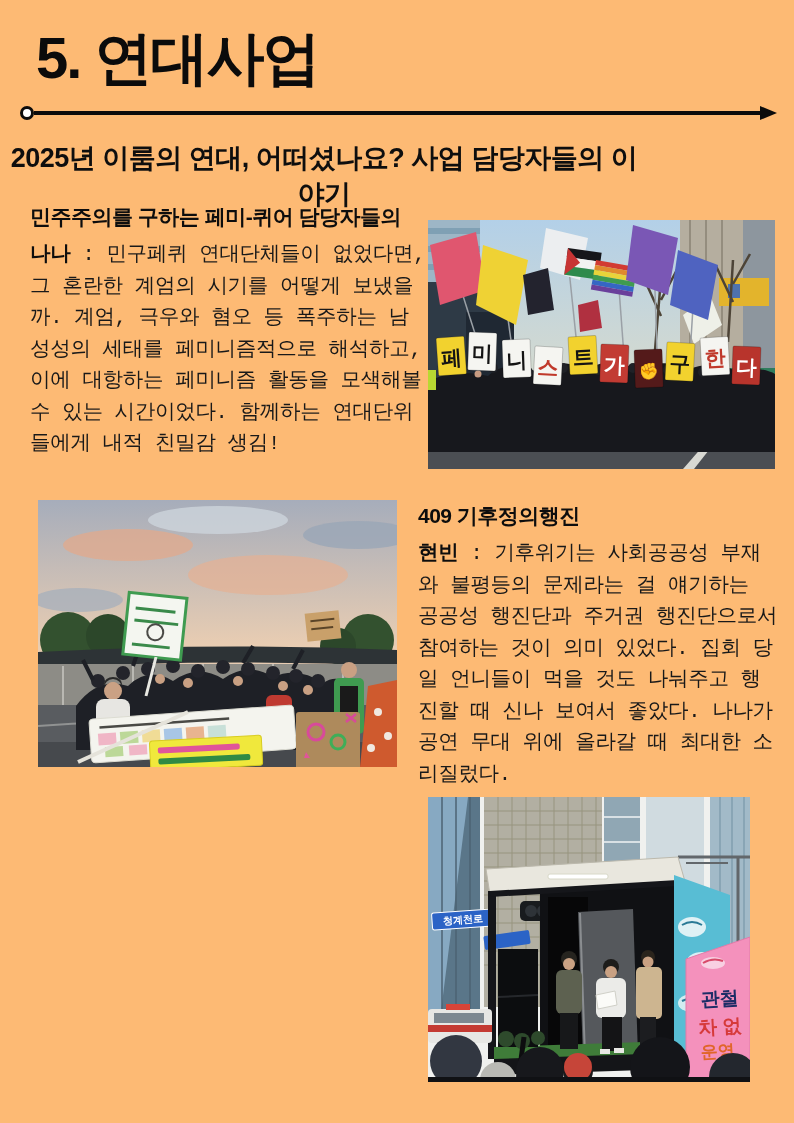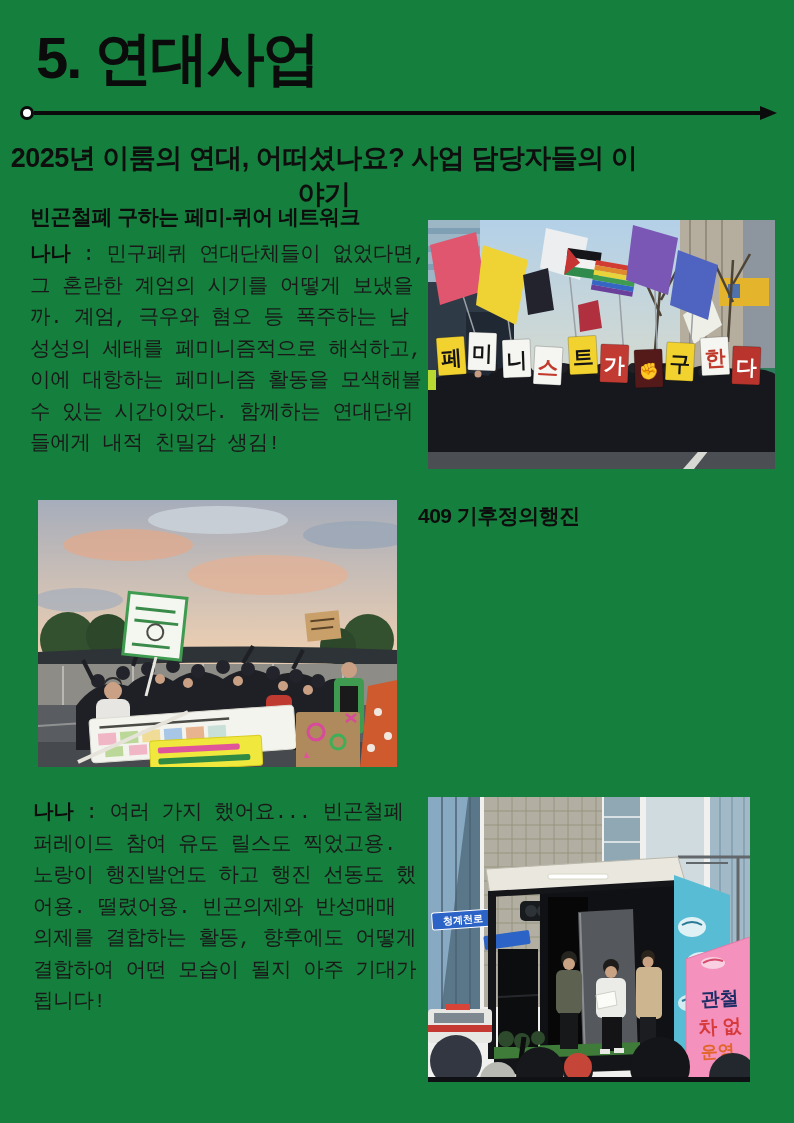"5. 연대사업" .canvas { background: #15803d -> #fdba74 }
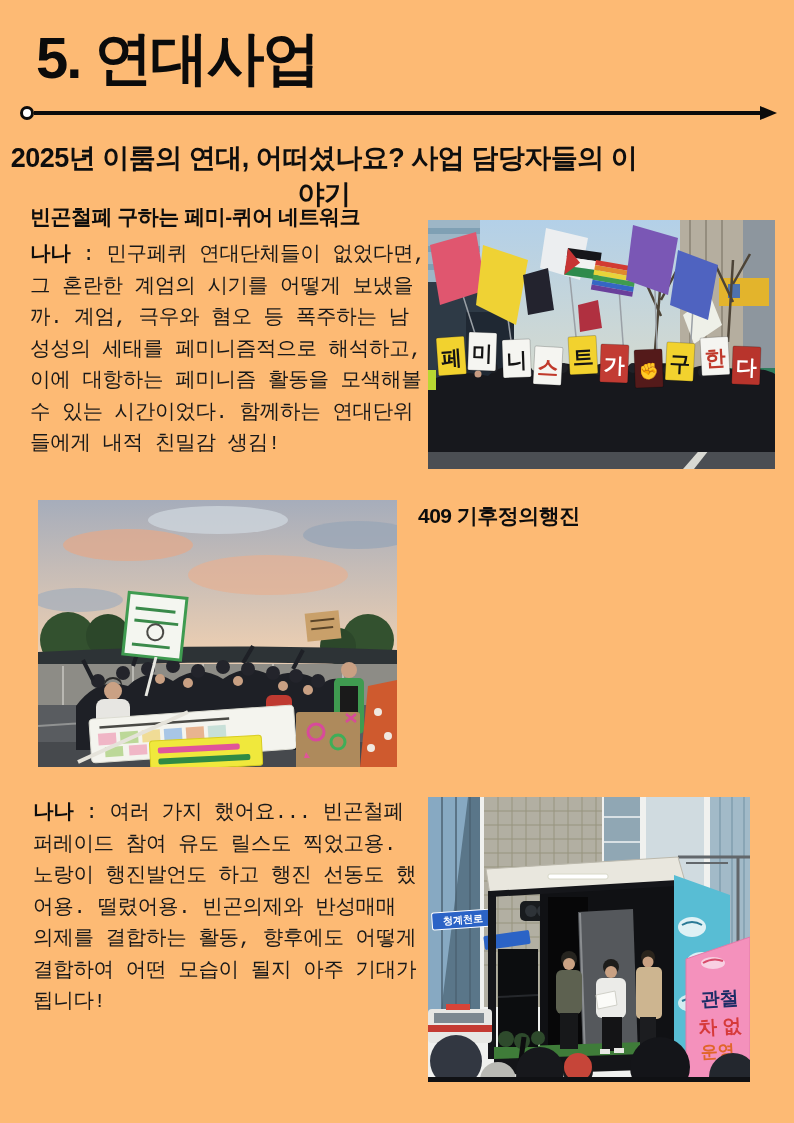"빈곤철폐 구하는 페미-퀴어 네트워크" h2 { text: 빈곤철폐 구하는 페미-퀴어 네트워크 -> 민주주의를 구하는 페미-퀴어 담당자들의 }
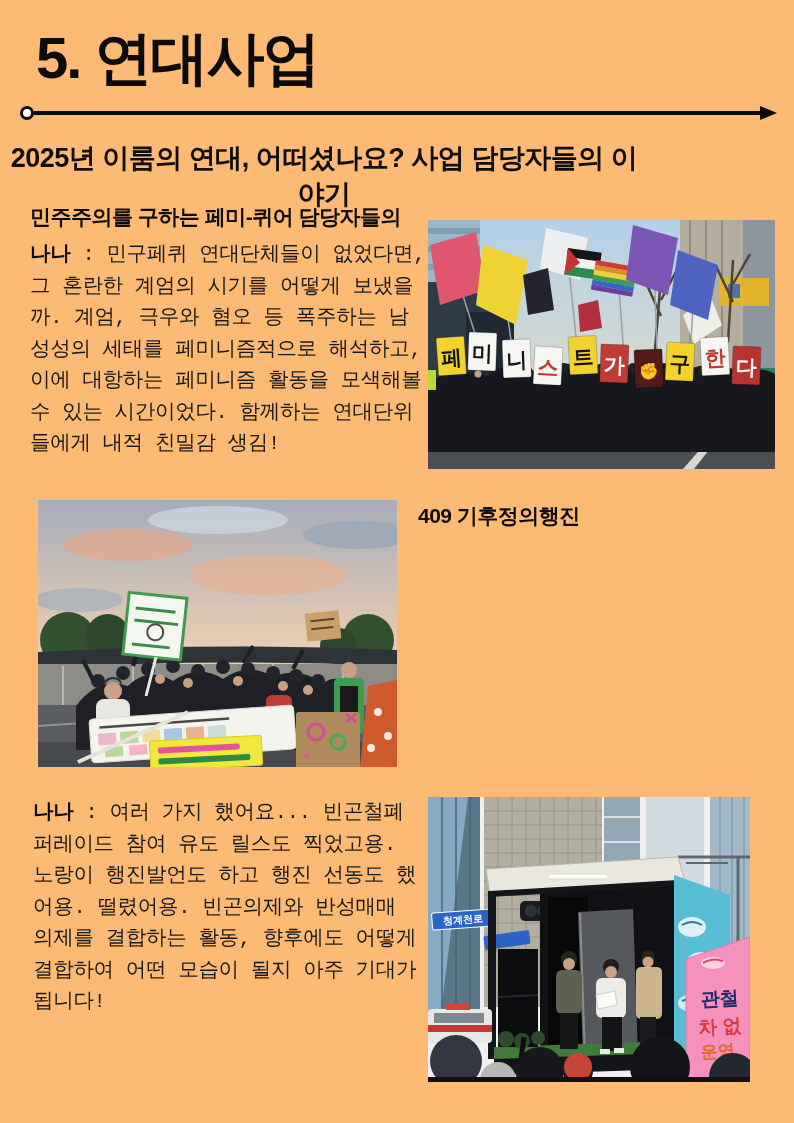"현빈 : 기후위기는 사회공공성 부재와" p { html: none -> <p><span>현빈</span><span> : </span><span>기후위기는 사회공공성 부재와 불평등의 문제라는 걸 얘기하는 공공성 행진단과 주거권 행진단으로서 참여하는 것이 의미 있었다. 집회 당일 언니들이 먹을 것도 나눠주고 행진할 때 신나 보여서 좋았다. 나나가 공연 무대 위에 올라갈 때 최대한 소리질렀다.</span></p> }
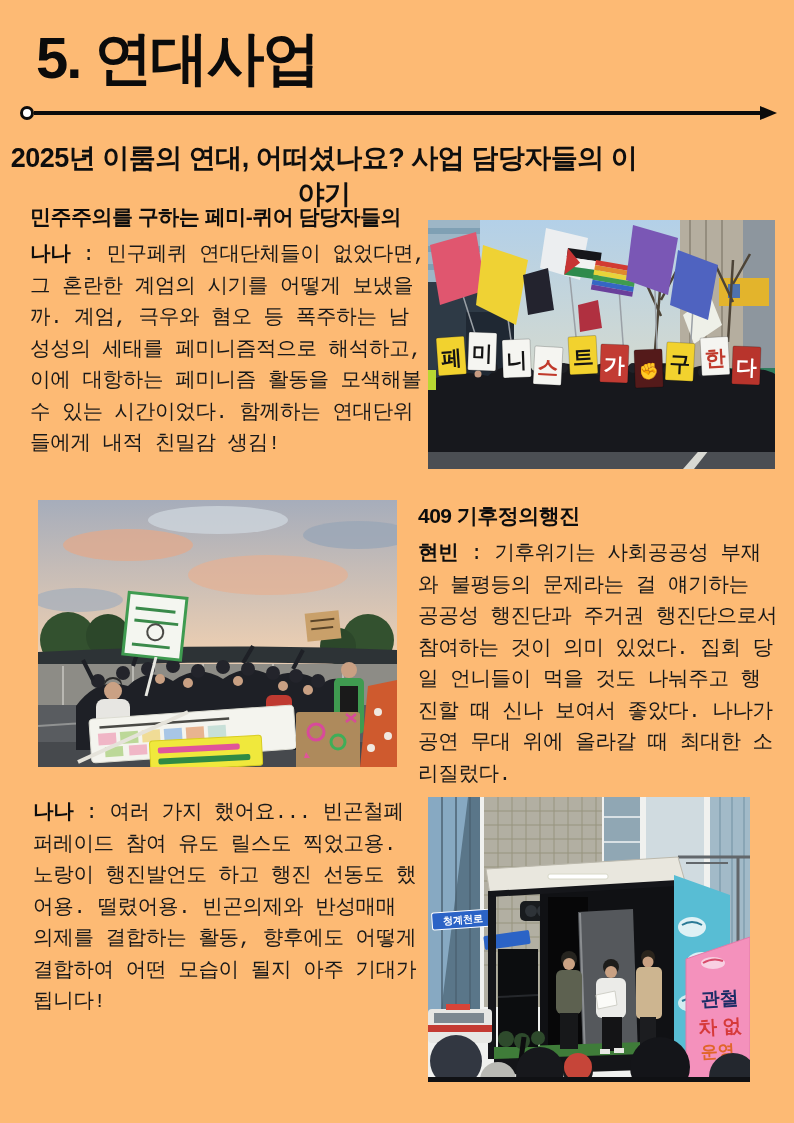"나나 : 여러 가지 했어요..." p { html: <p><span>나나</span><span> : </span><span>여러 가지 했어요... 빈곤철폐 퍼레이드 참여 유도 릴스도 찍었고용. 노랑이 행진발언도 하고 행진 선동도 했어용. 떨렸어용. 빈곤의제와 반성매매 의제를 결합하는 활동, 향후에도 어떻게 결합하여 어떤 모습이 될지 아주 기대가 됩니다!</span></p> -> none }
